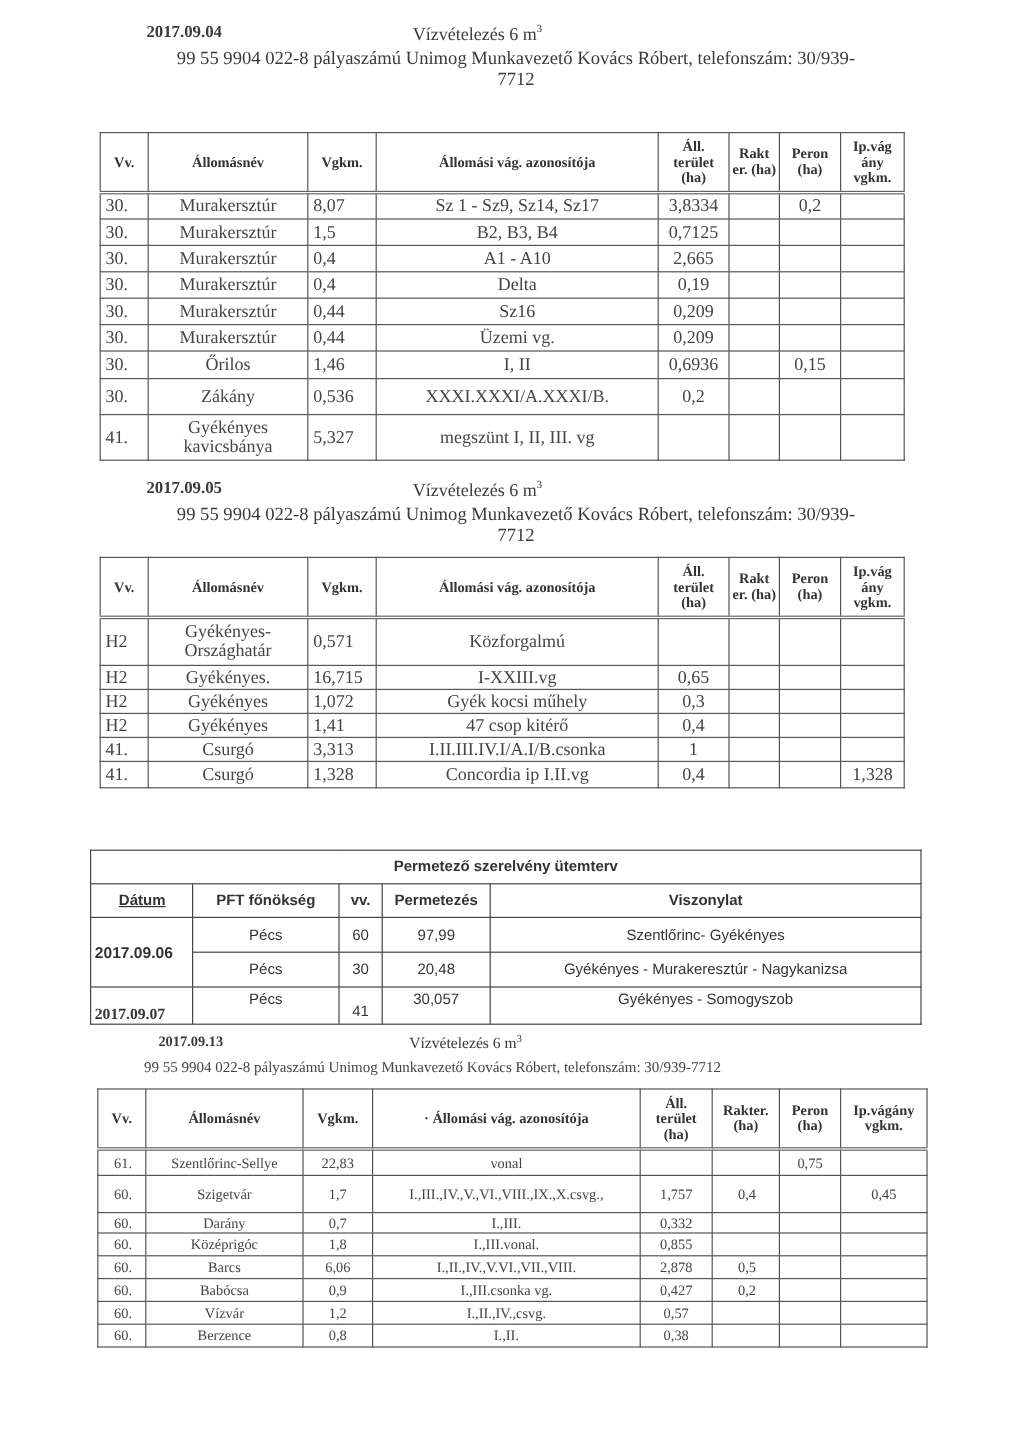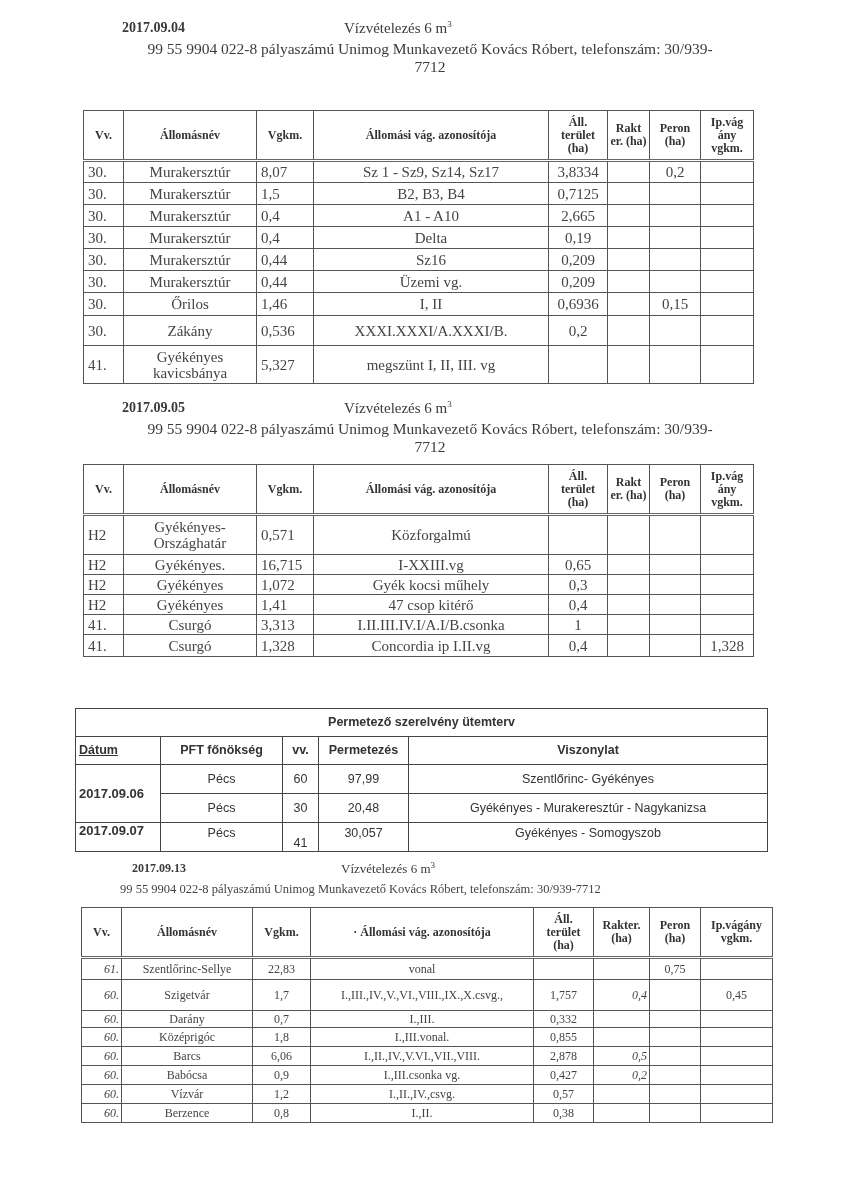"Dátum" th { text-align: left -> center }
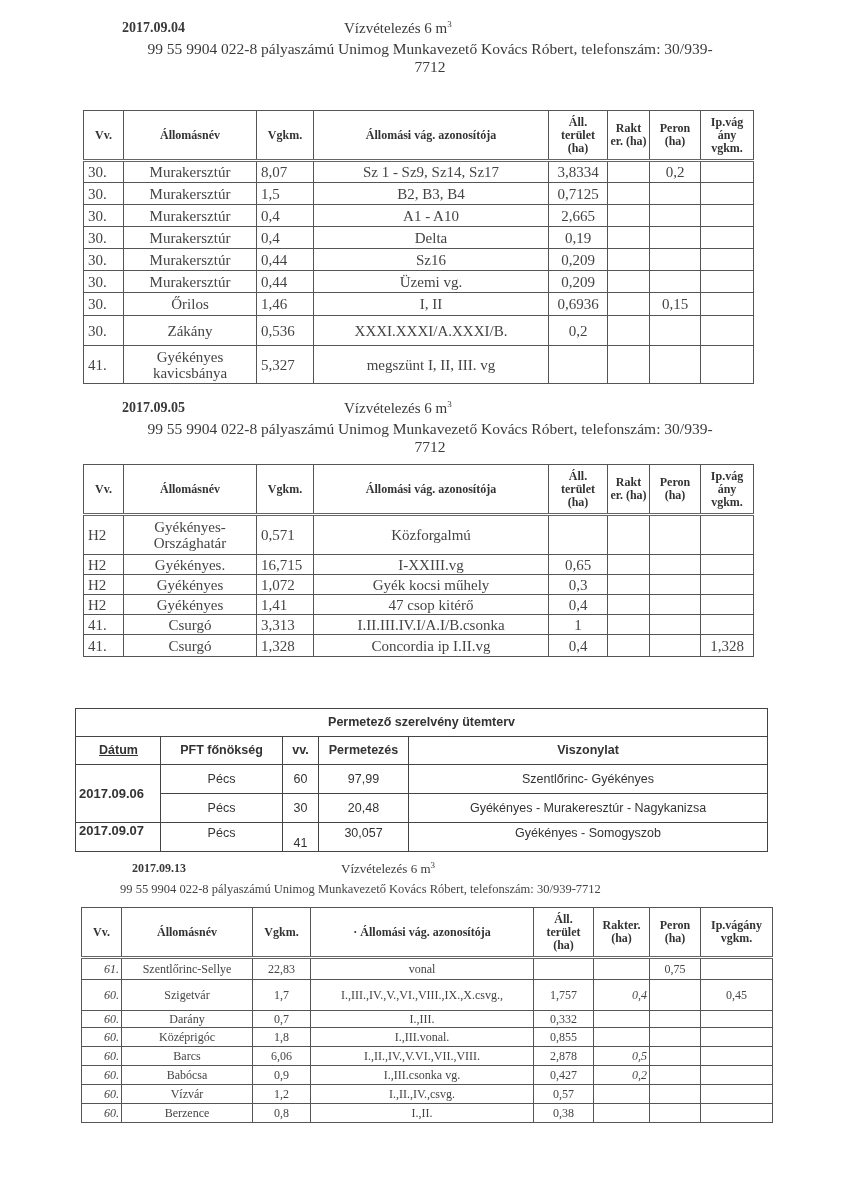"2017.09.07" td.datecell { font-family: none -> Liberation Serif, serif; padding-top: 0 -> 14px }
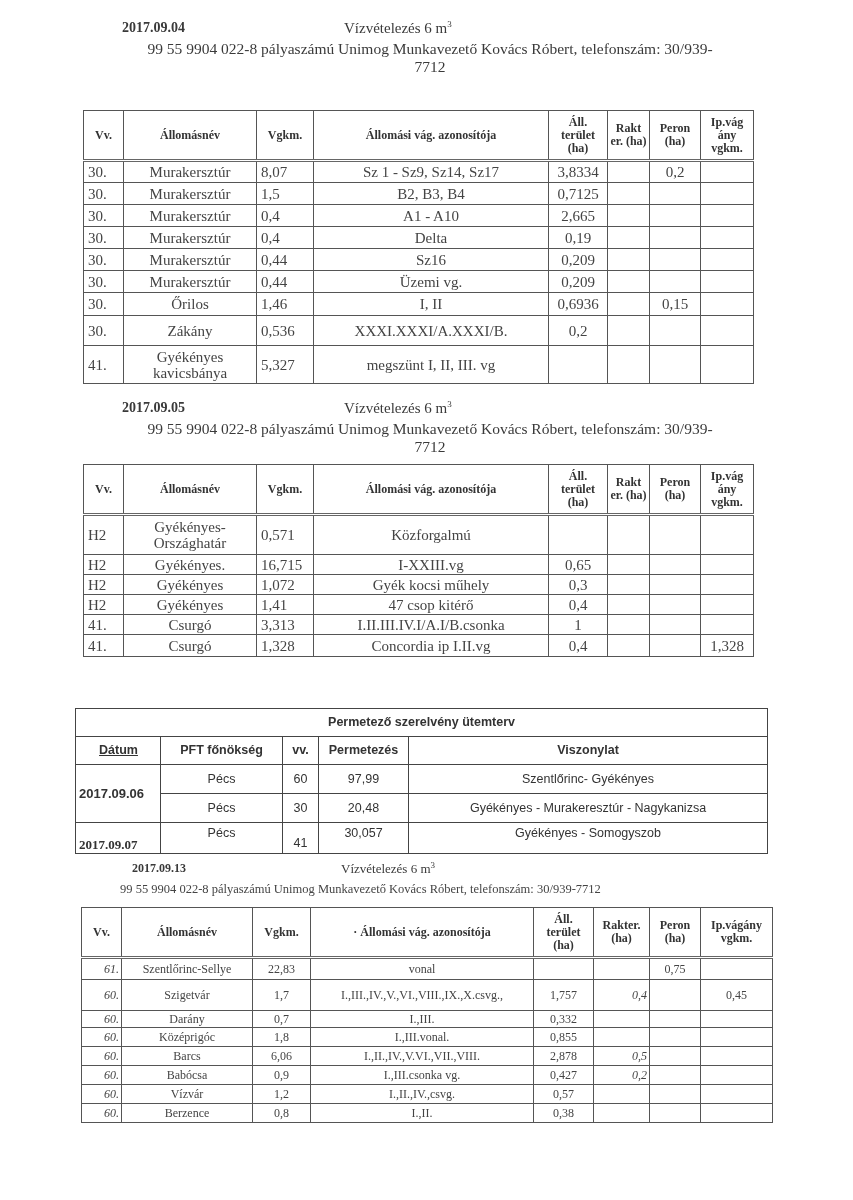"61." .t4 td.left { font-style: italic -> none; text-align: right -> center }
